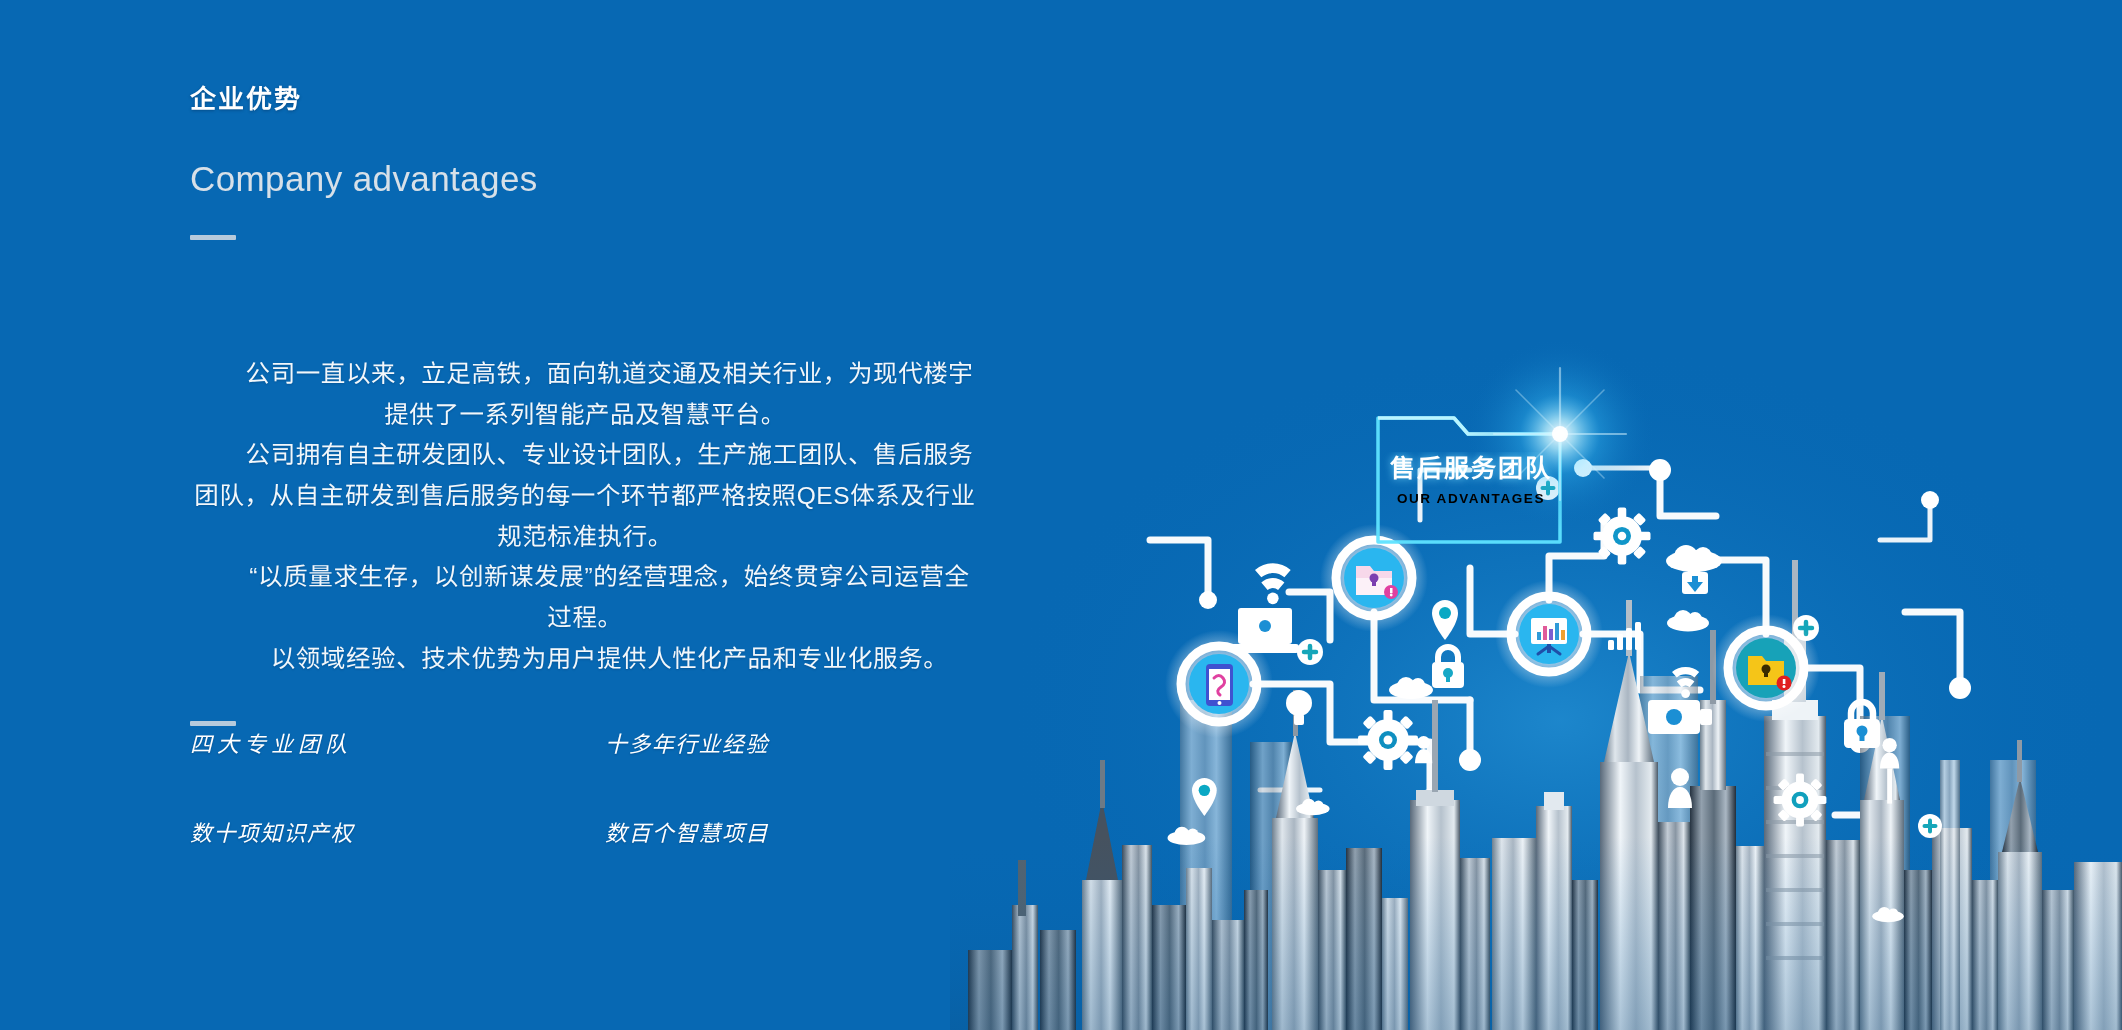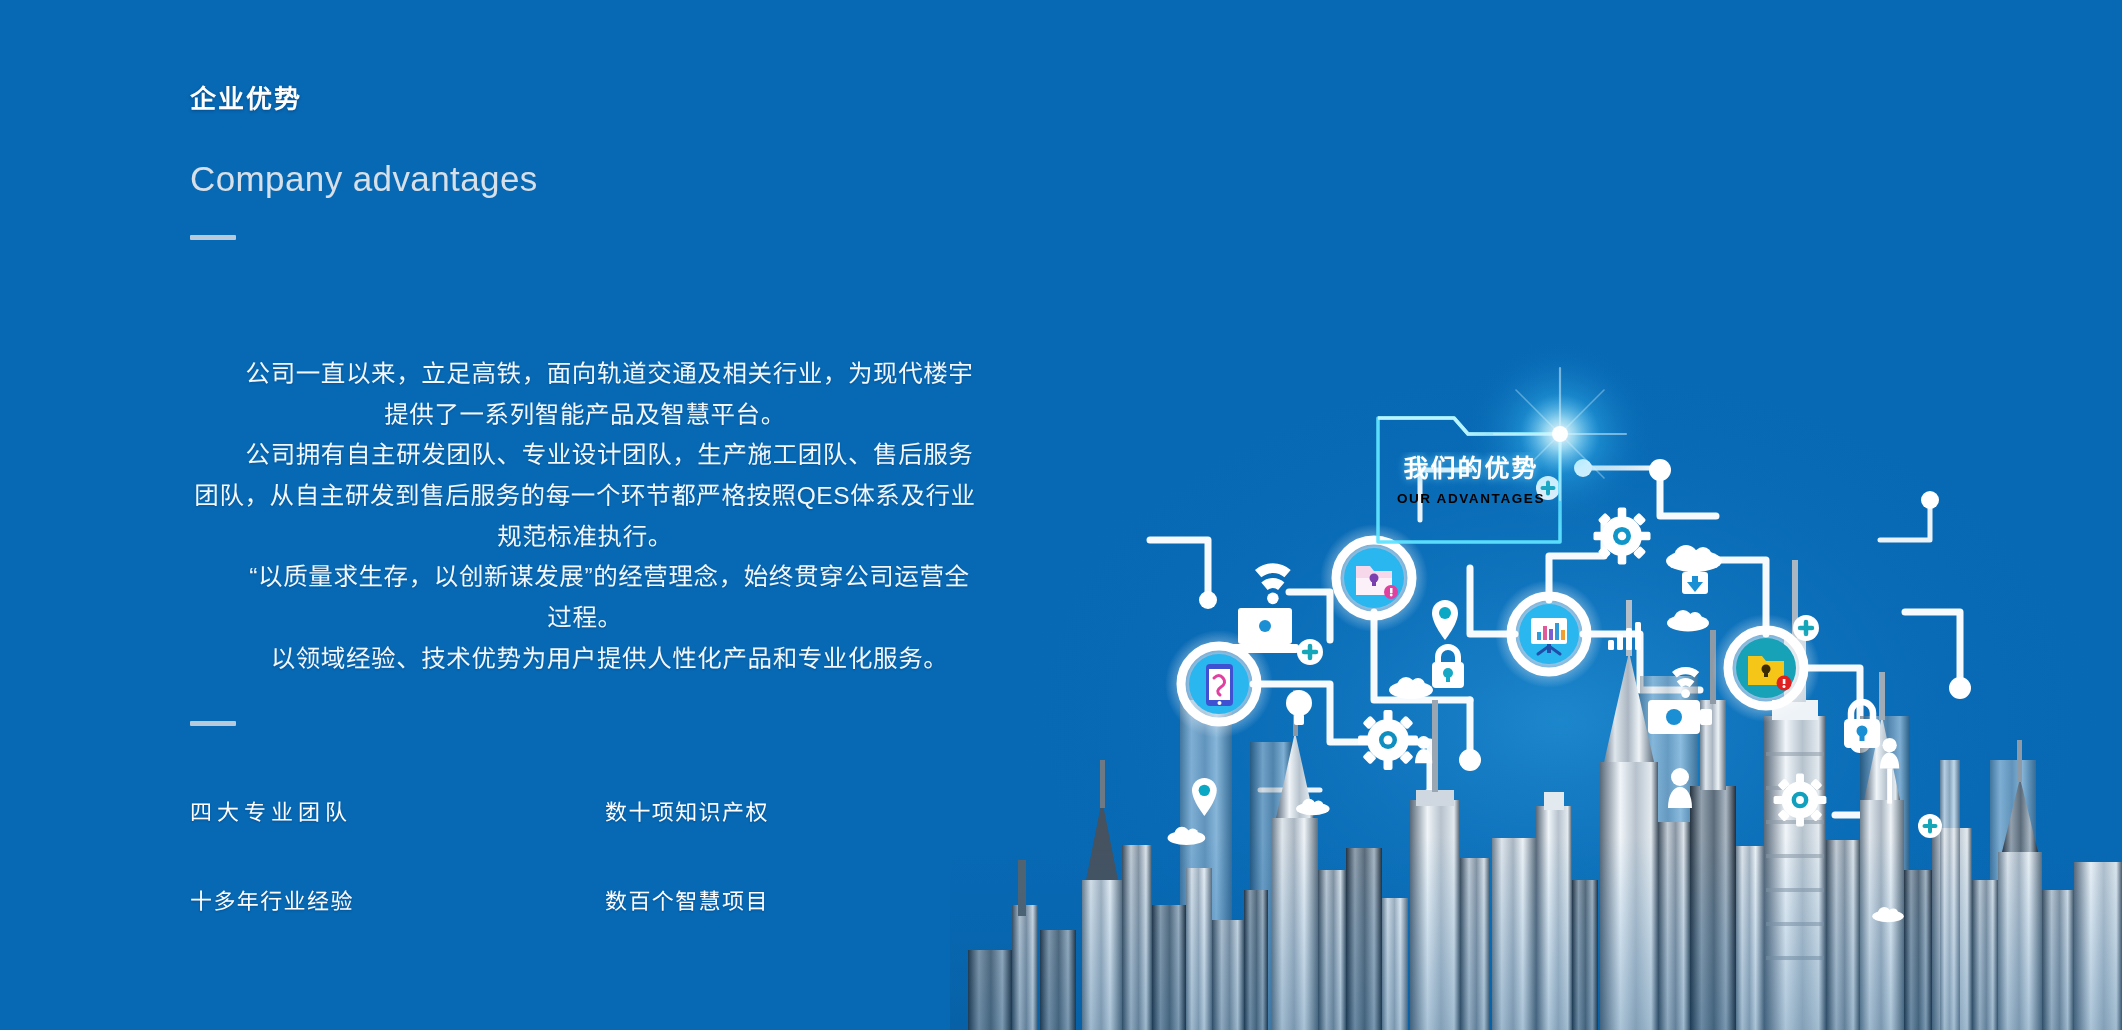"我们的优势" div.badge-cn { text: 我们的优势 -> 售后服务团队 }
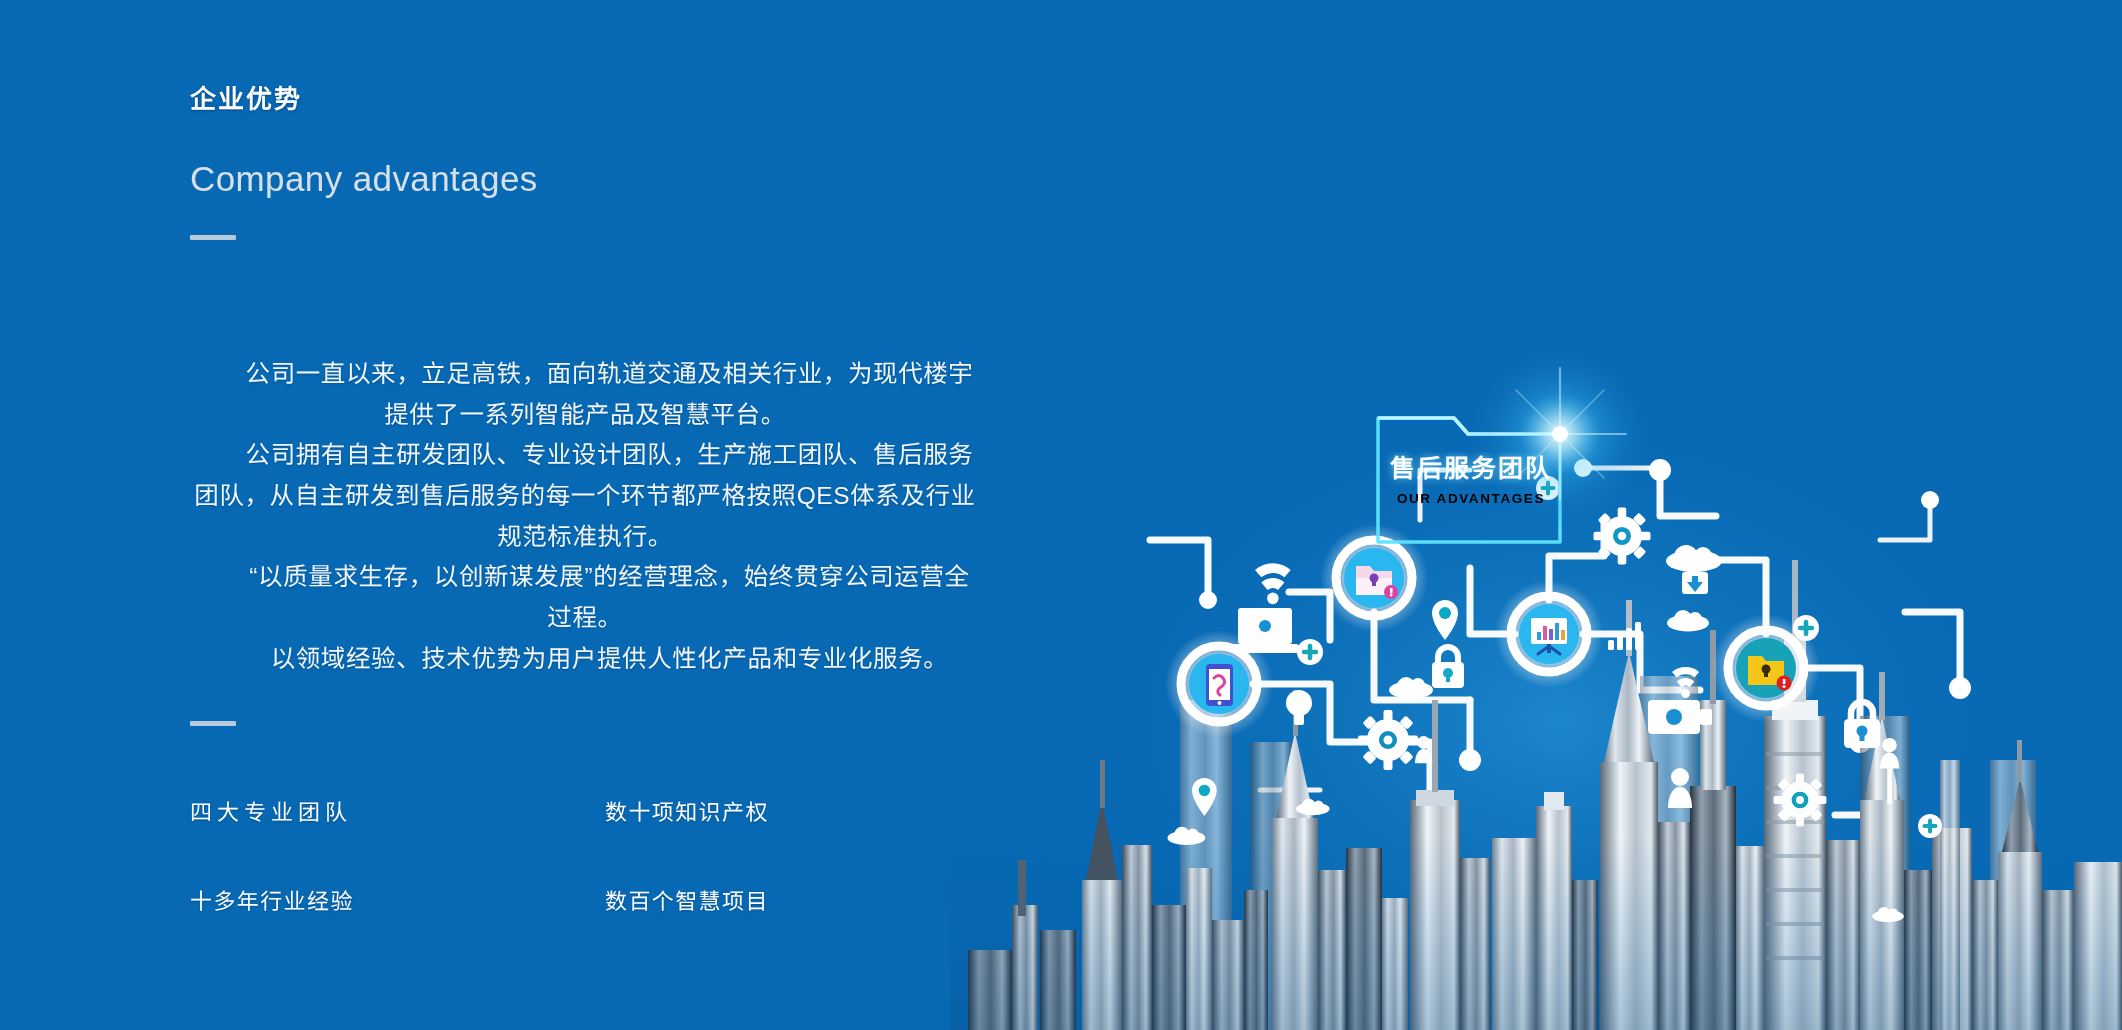"四大专业团队" .stats { font-style: none -> italic; margin-top: 68px -> none }
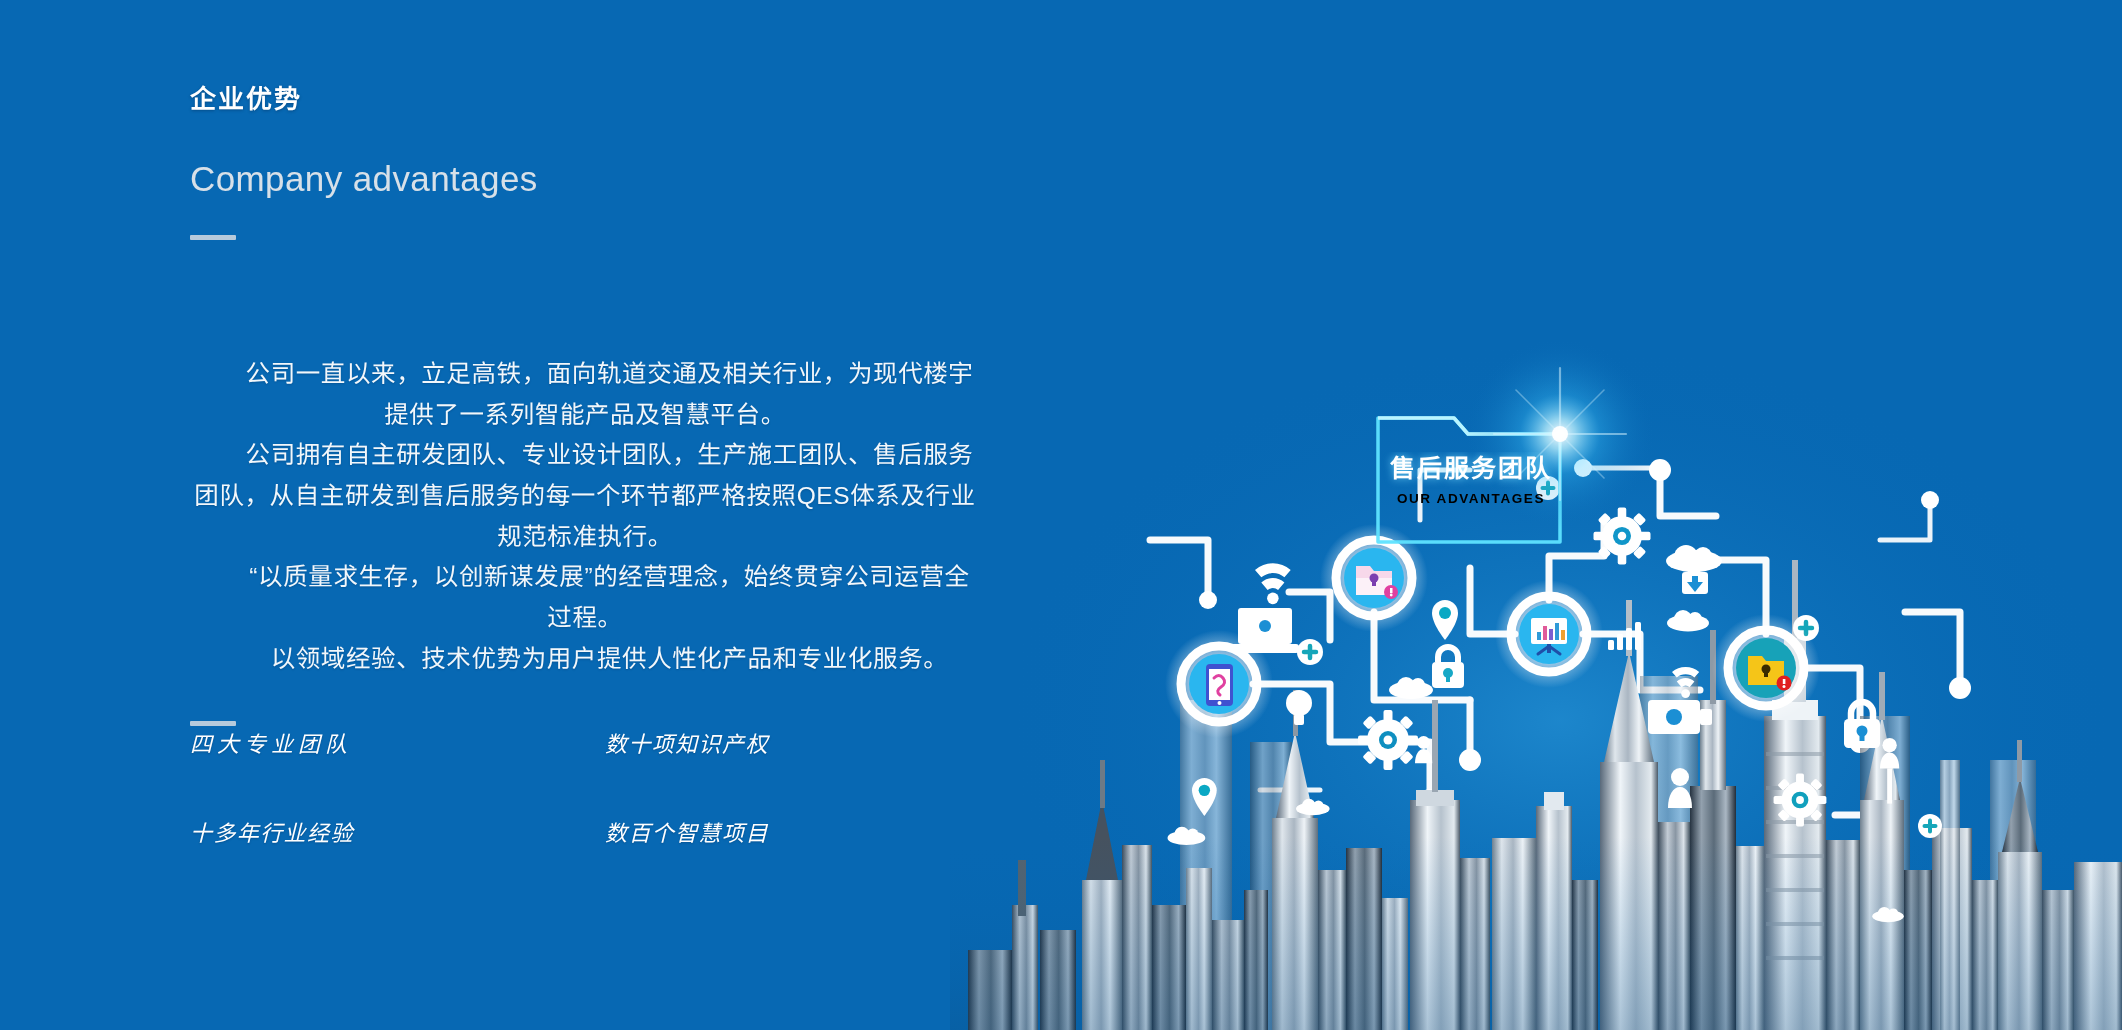"数十项知识产权" div.stat-item { order: before "十多年行业经验" -> after "十多年行业经验" }
